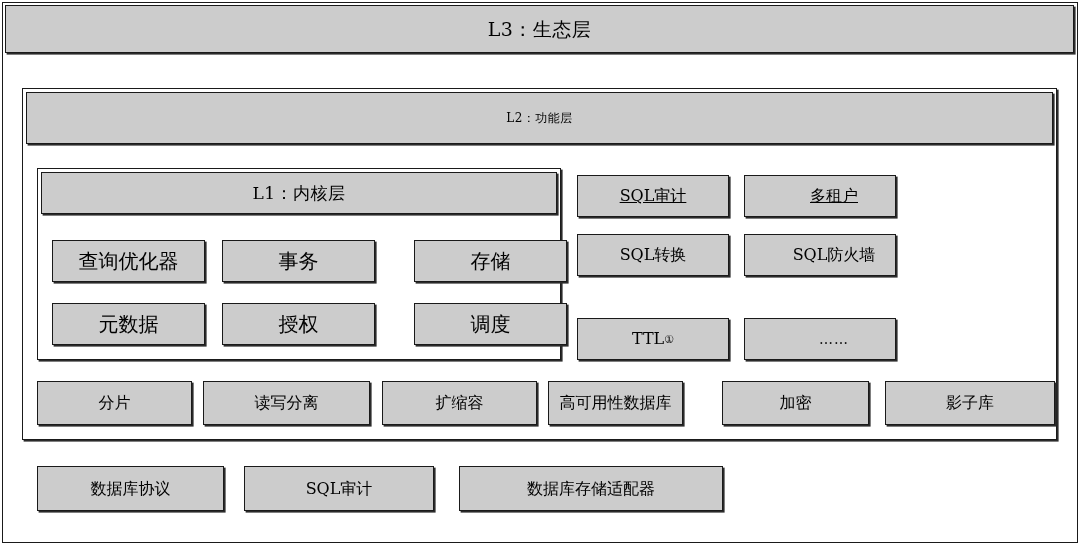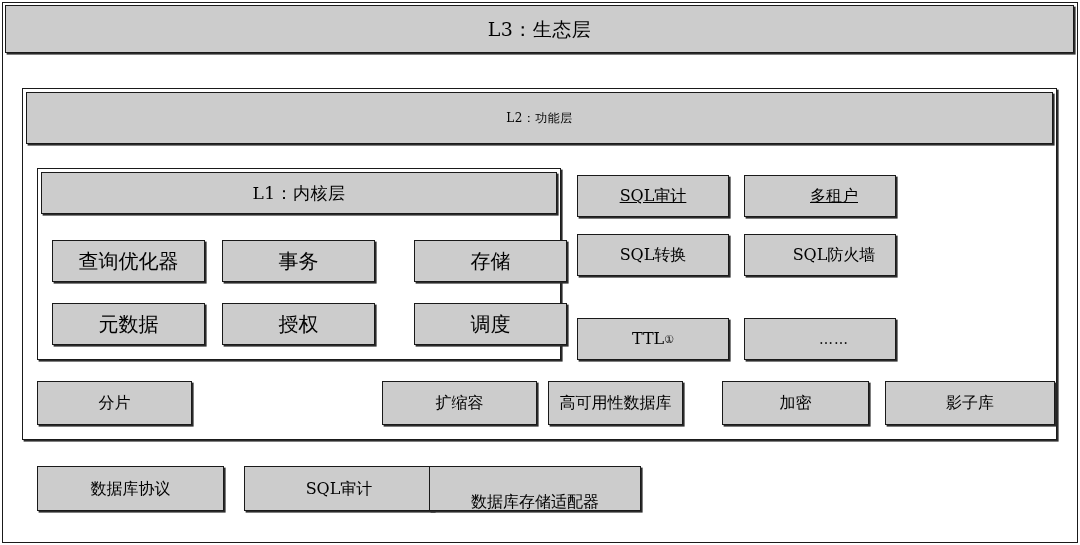"读写分离" div.gbox { html: none -> <div> <span>读写分离</span> </div> }
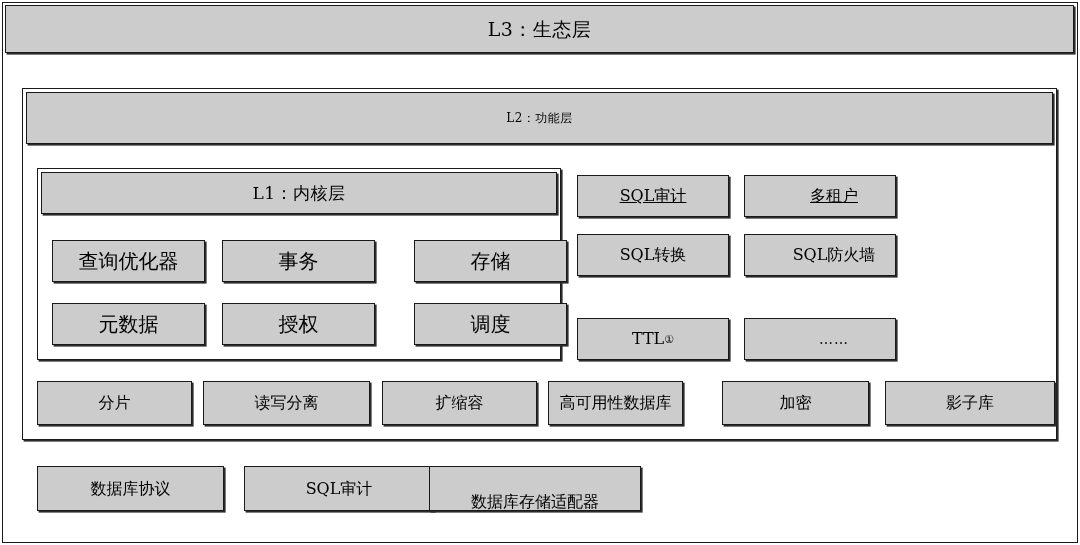"数据库存储适配器" .b3 { align-items: flex-end -> none; left: 429px -> 459px; width: 212px -> 264px }
